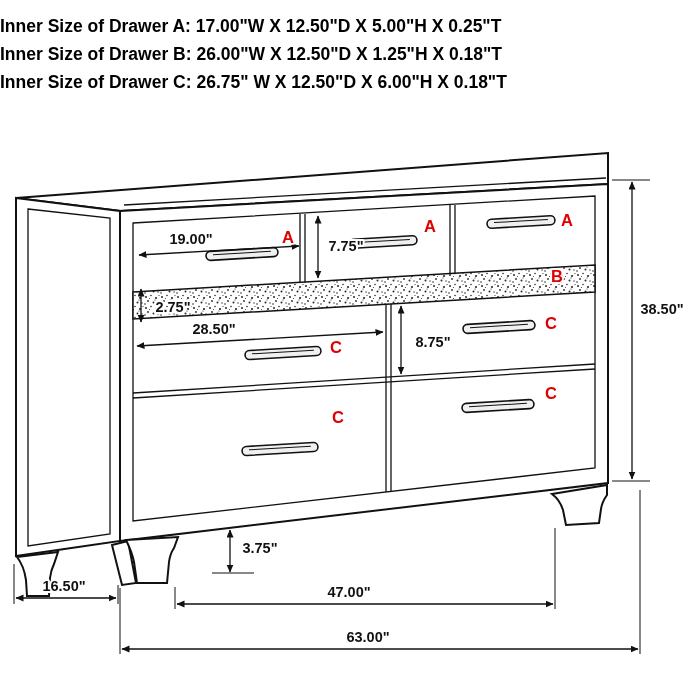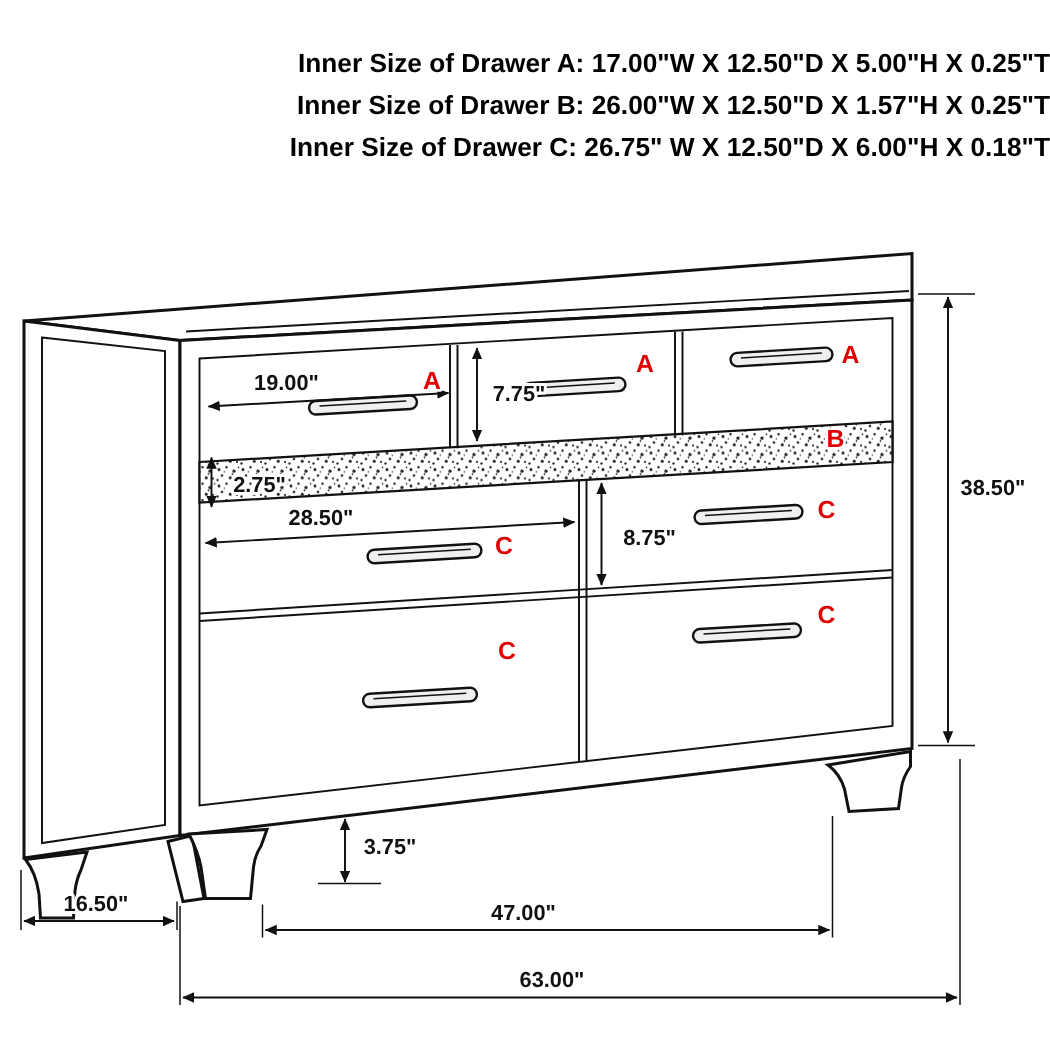"Inner Size of Drawer A:" .header { padding-top: 28px -> 12px; text-align: right -> left }
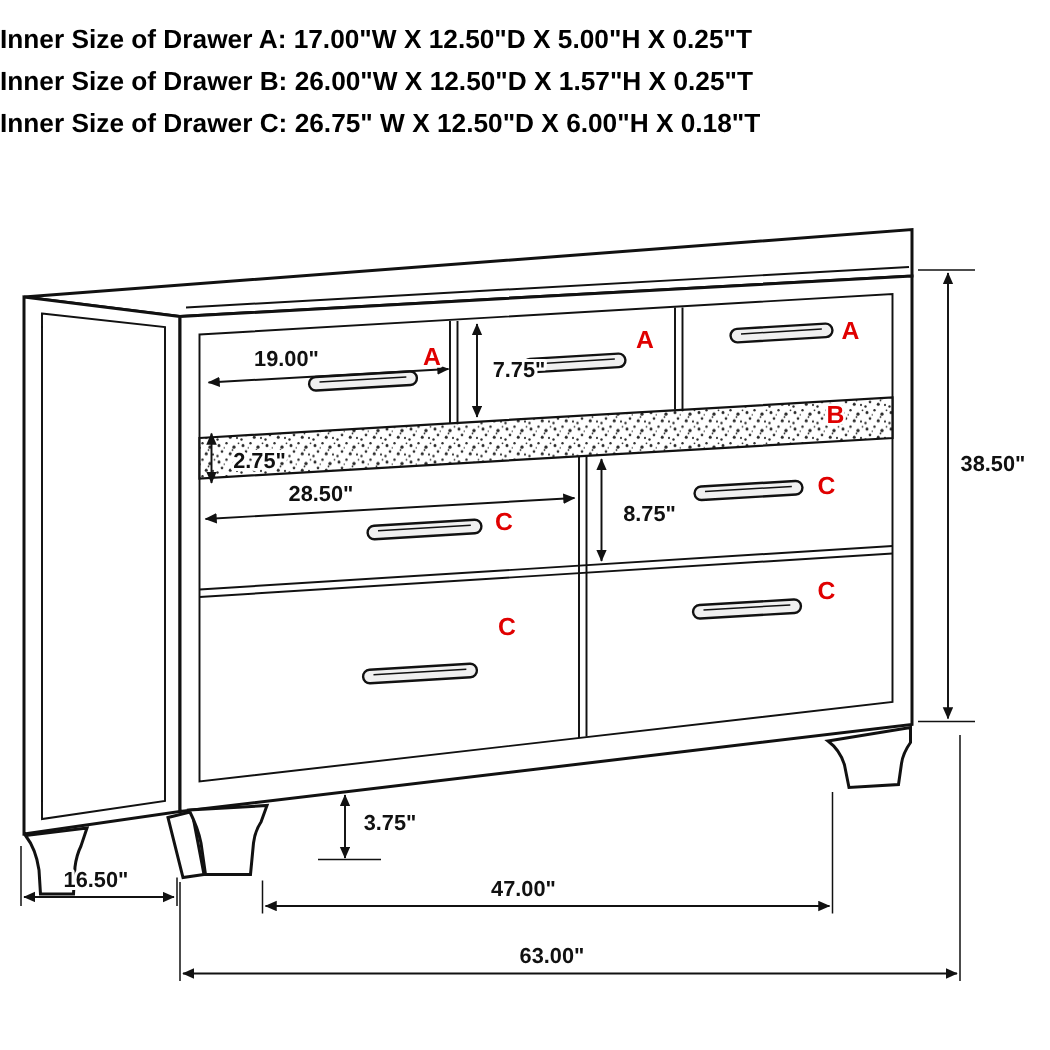"Inner Size of Drawer B:" div { text: 1.57"H X 0.25 -> 1.25"H X 0.18 }
